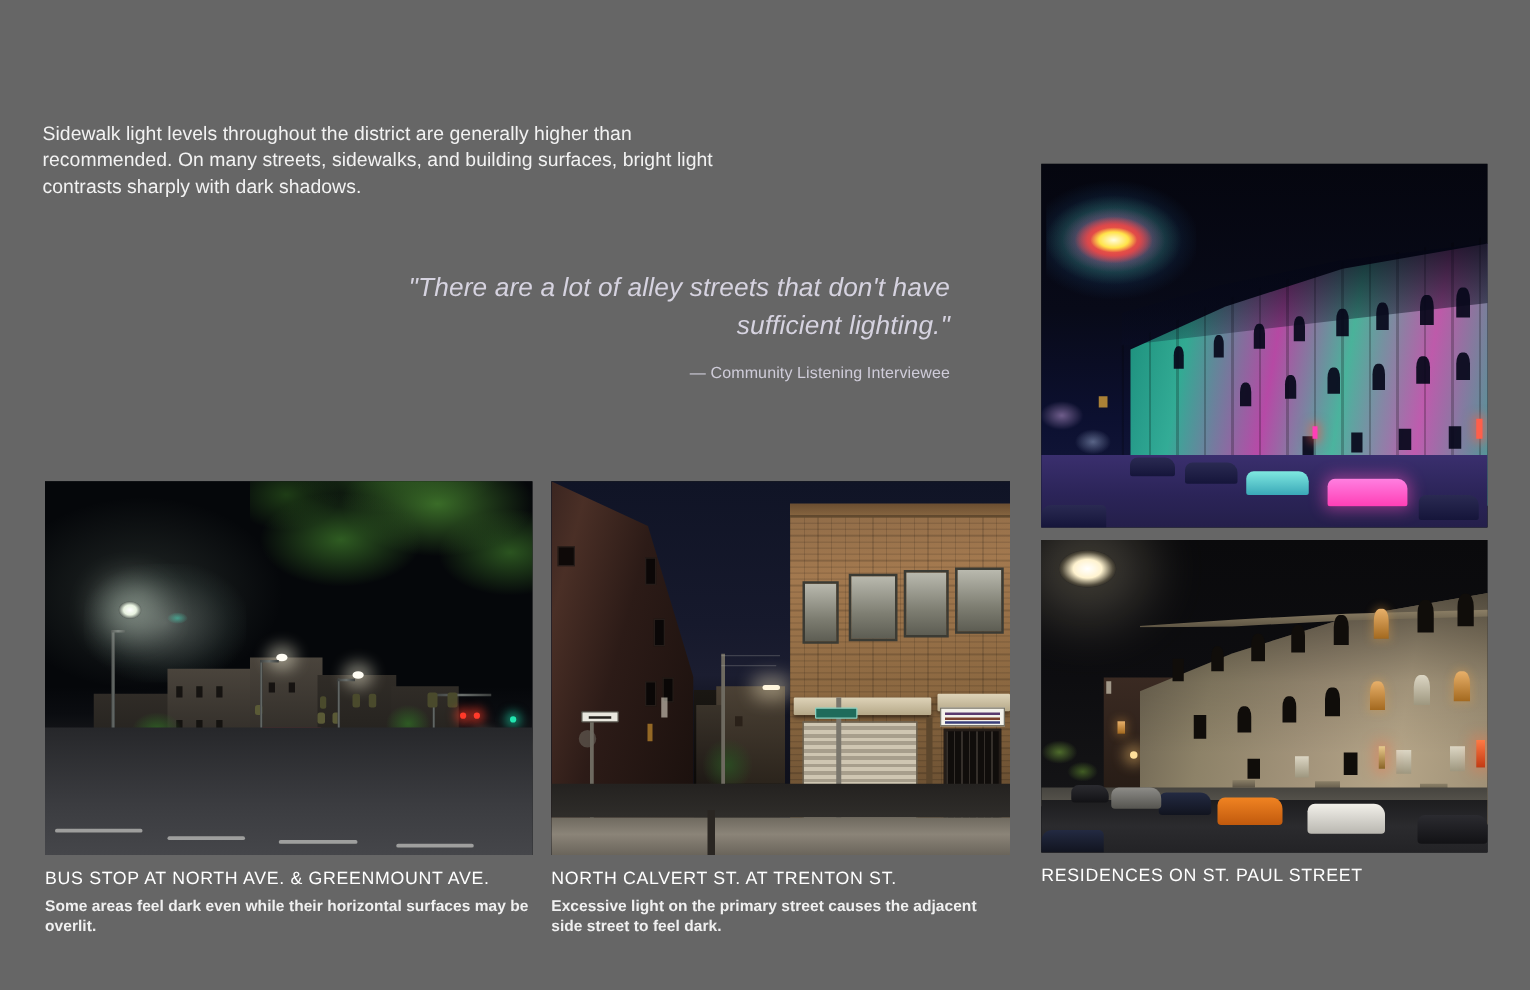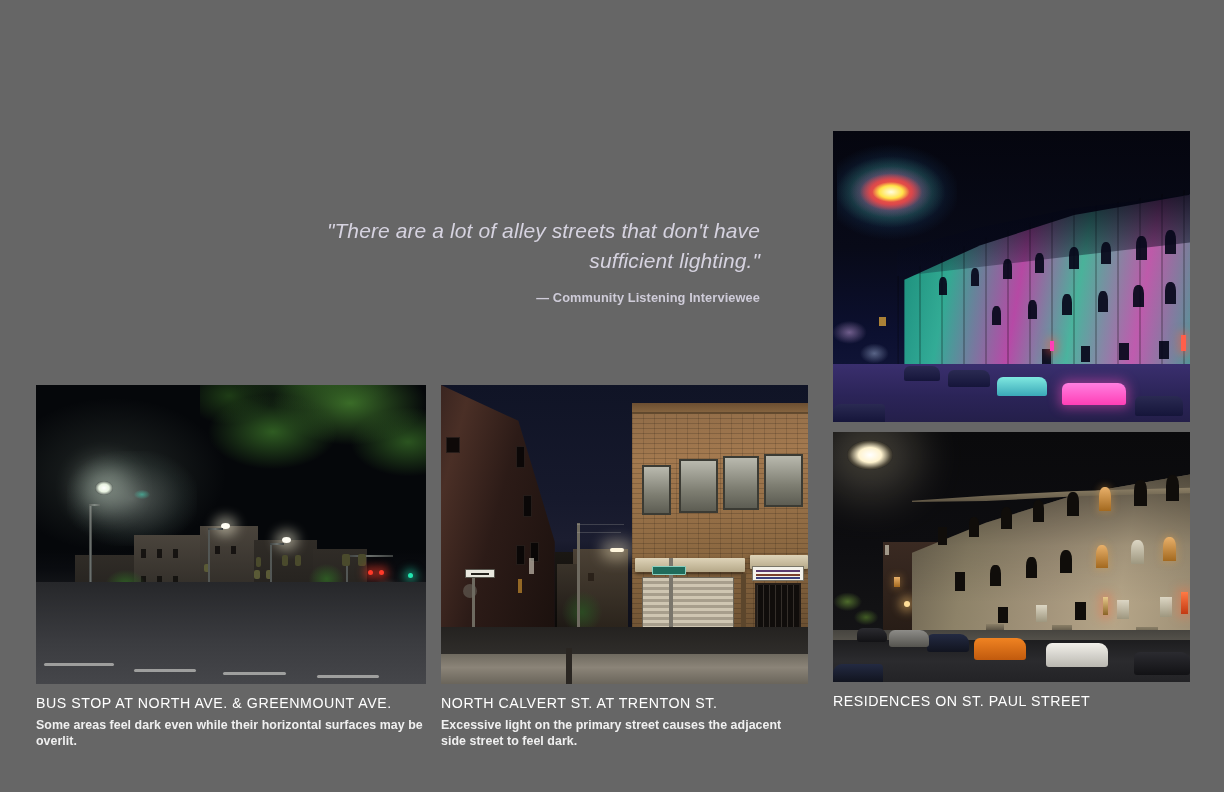"Sidewalk light levels throughout the" p.intro { html: none -> <p>Sidewalk light levels throughout the district are generally higher than recommended. On many streets, sidewalks, and building surfaces, bright light contrasts sharply with dark shadows.</p> }
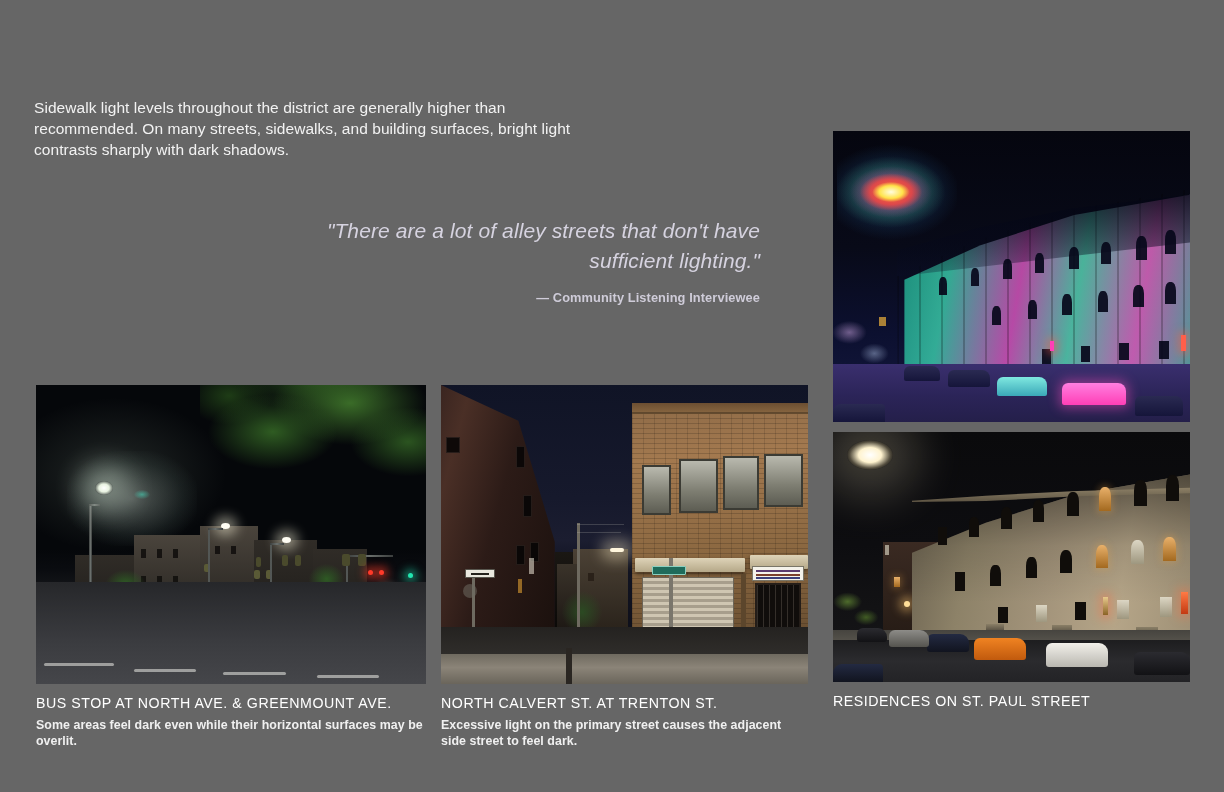"— Community Listening Interviewee" .quote-attrib { font-weight: bold -> normal }
